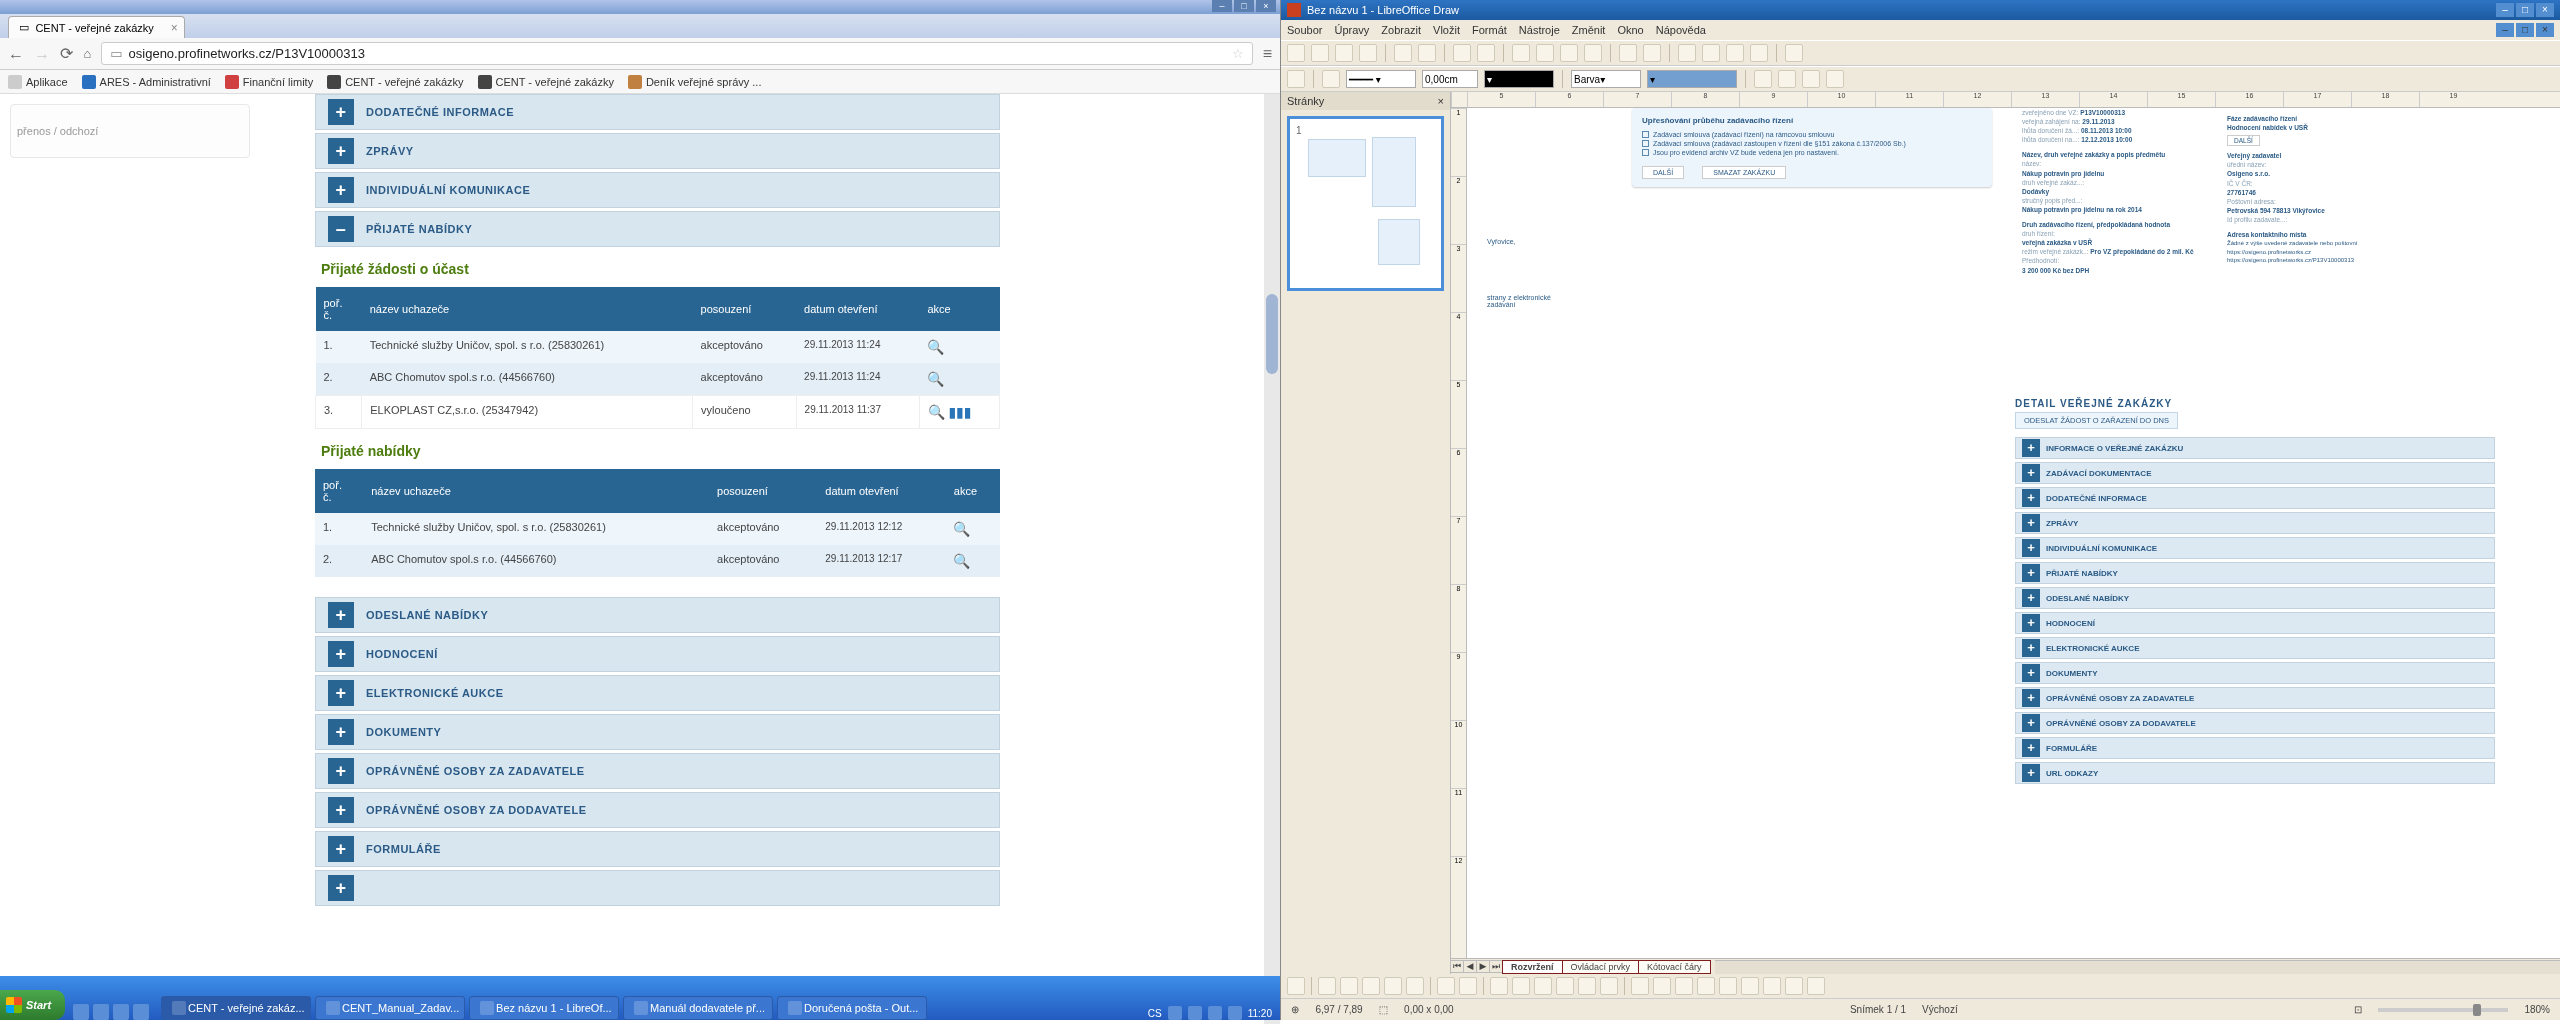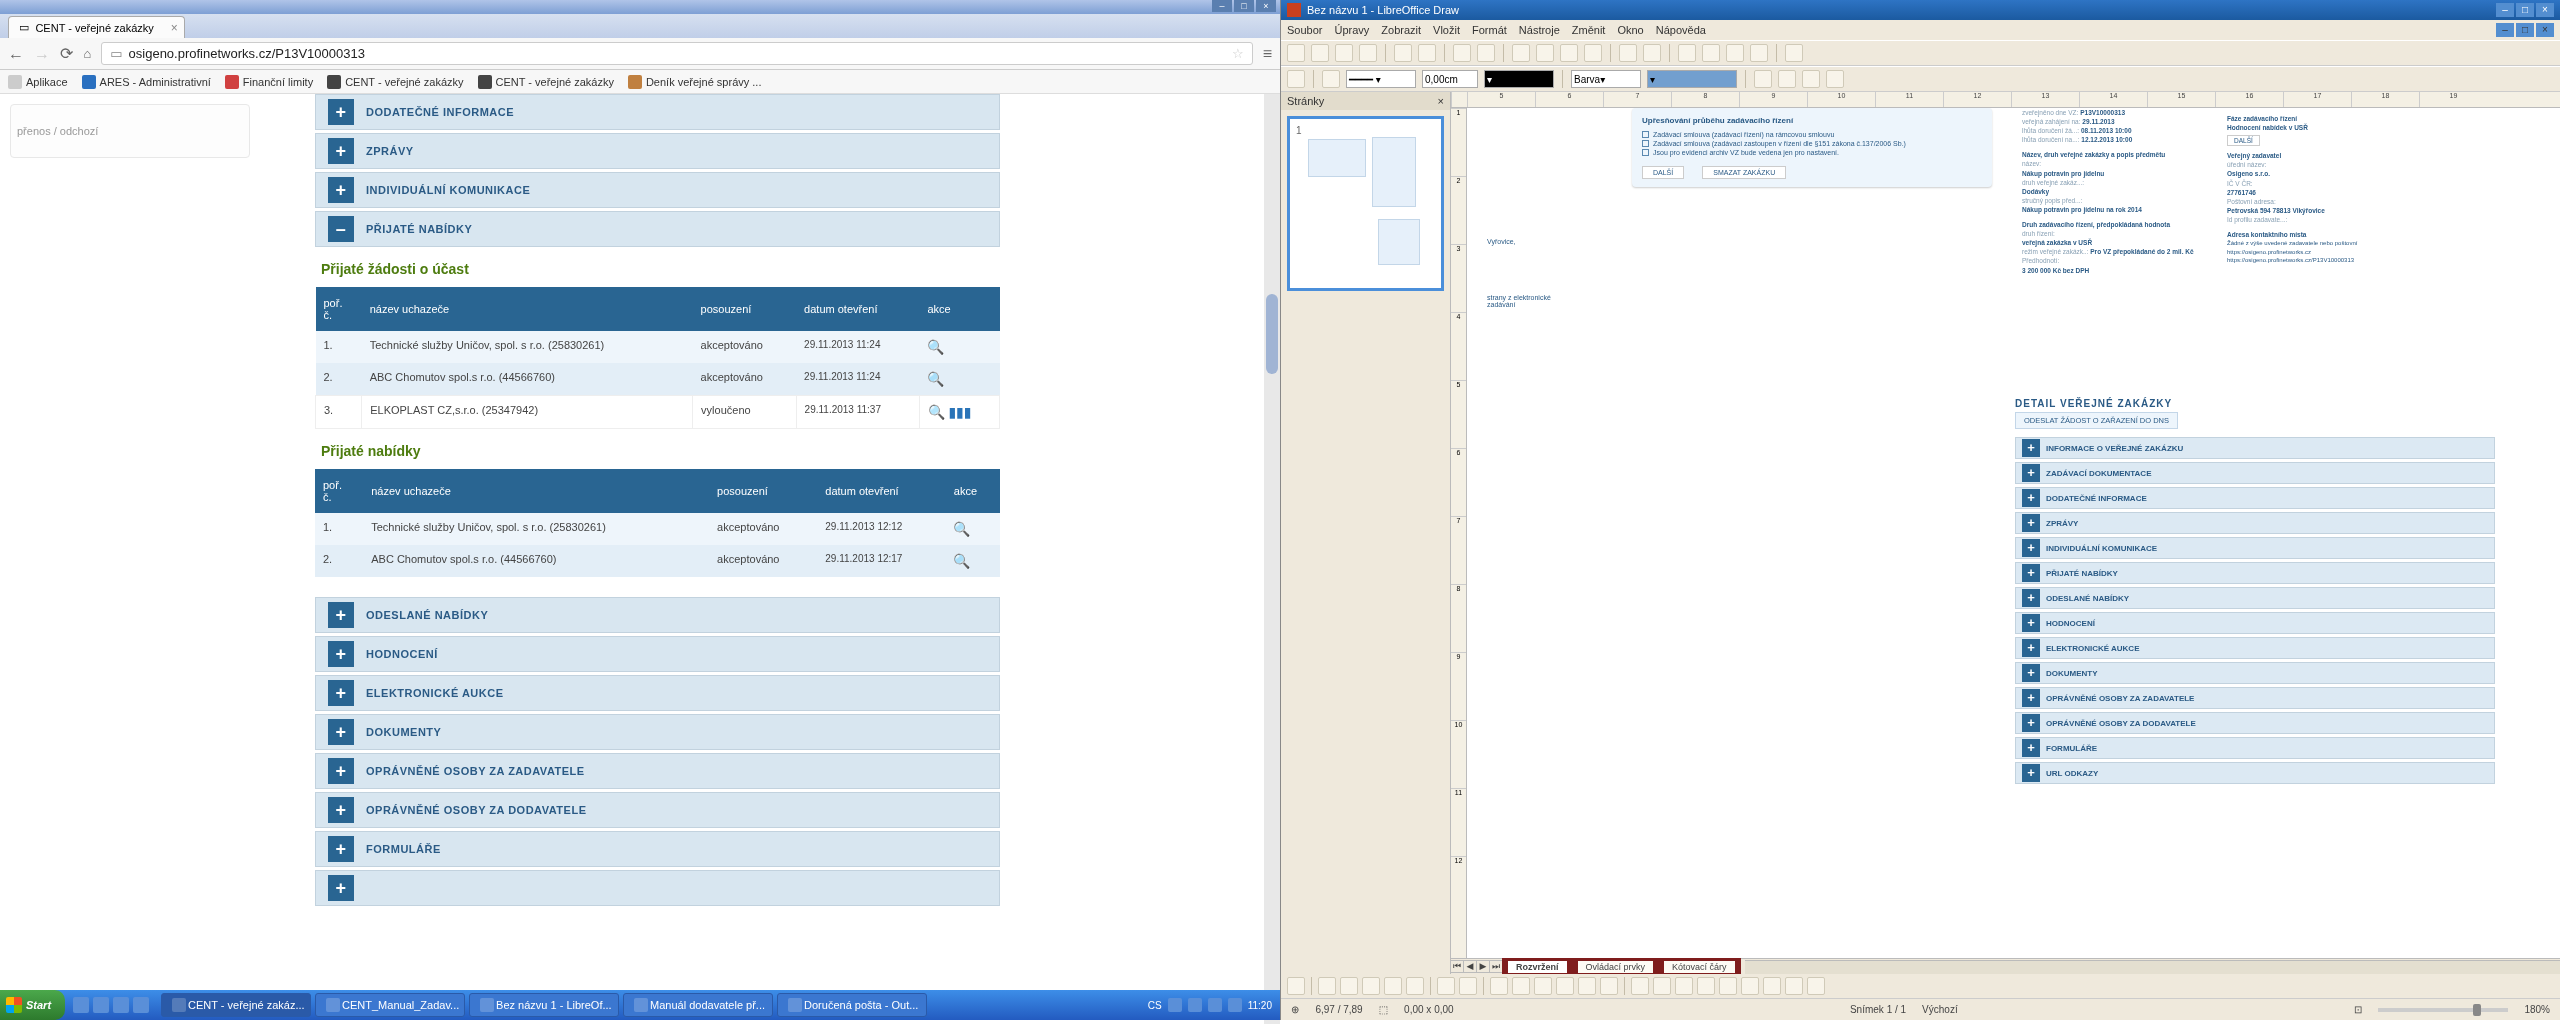"Rozvržení" .lo-tabs-bottom .tb { border: 6px solid #7f1d1d -> 1px solid #7f1d1d }
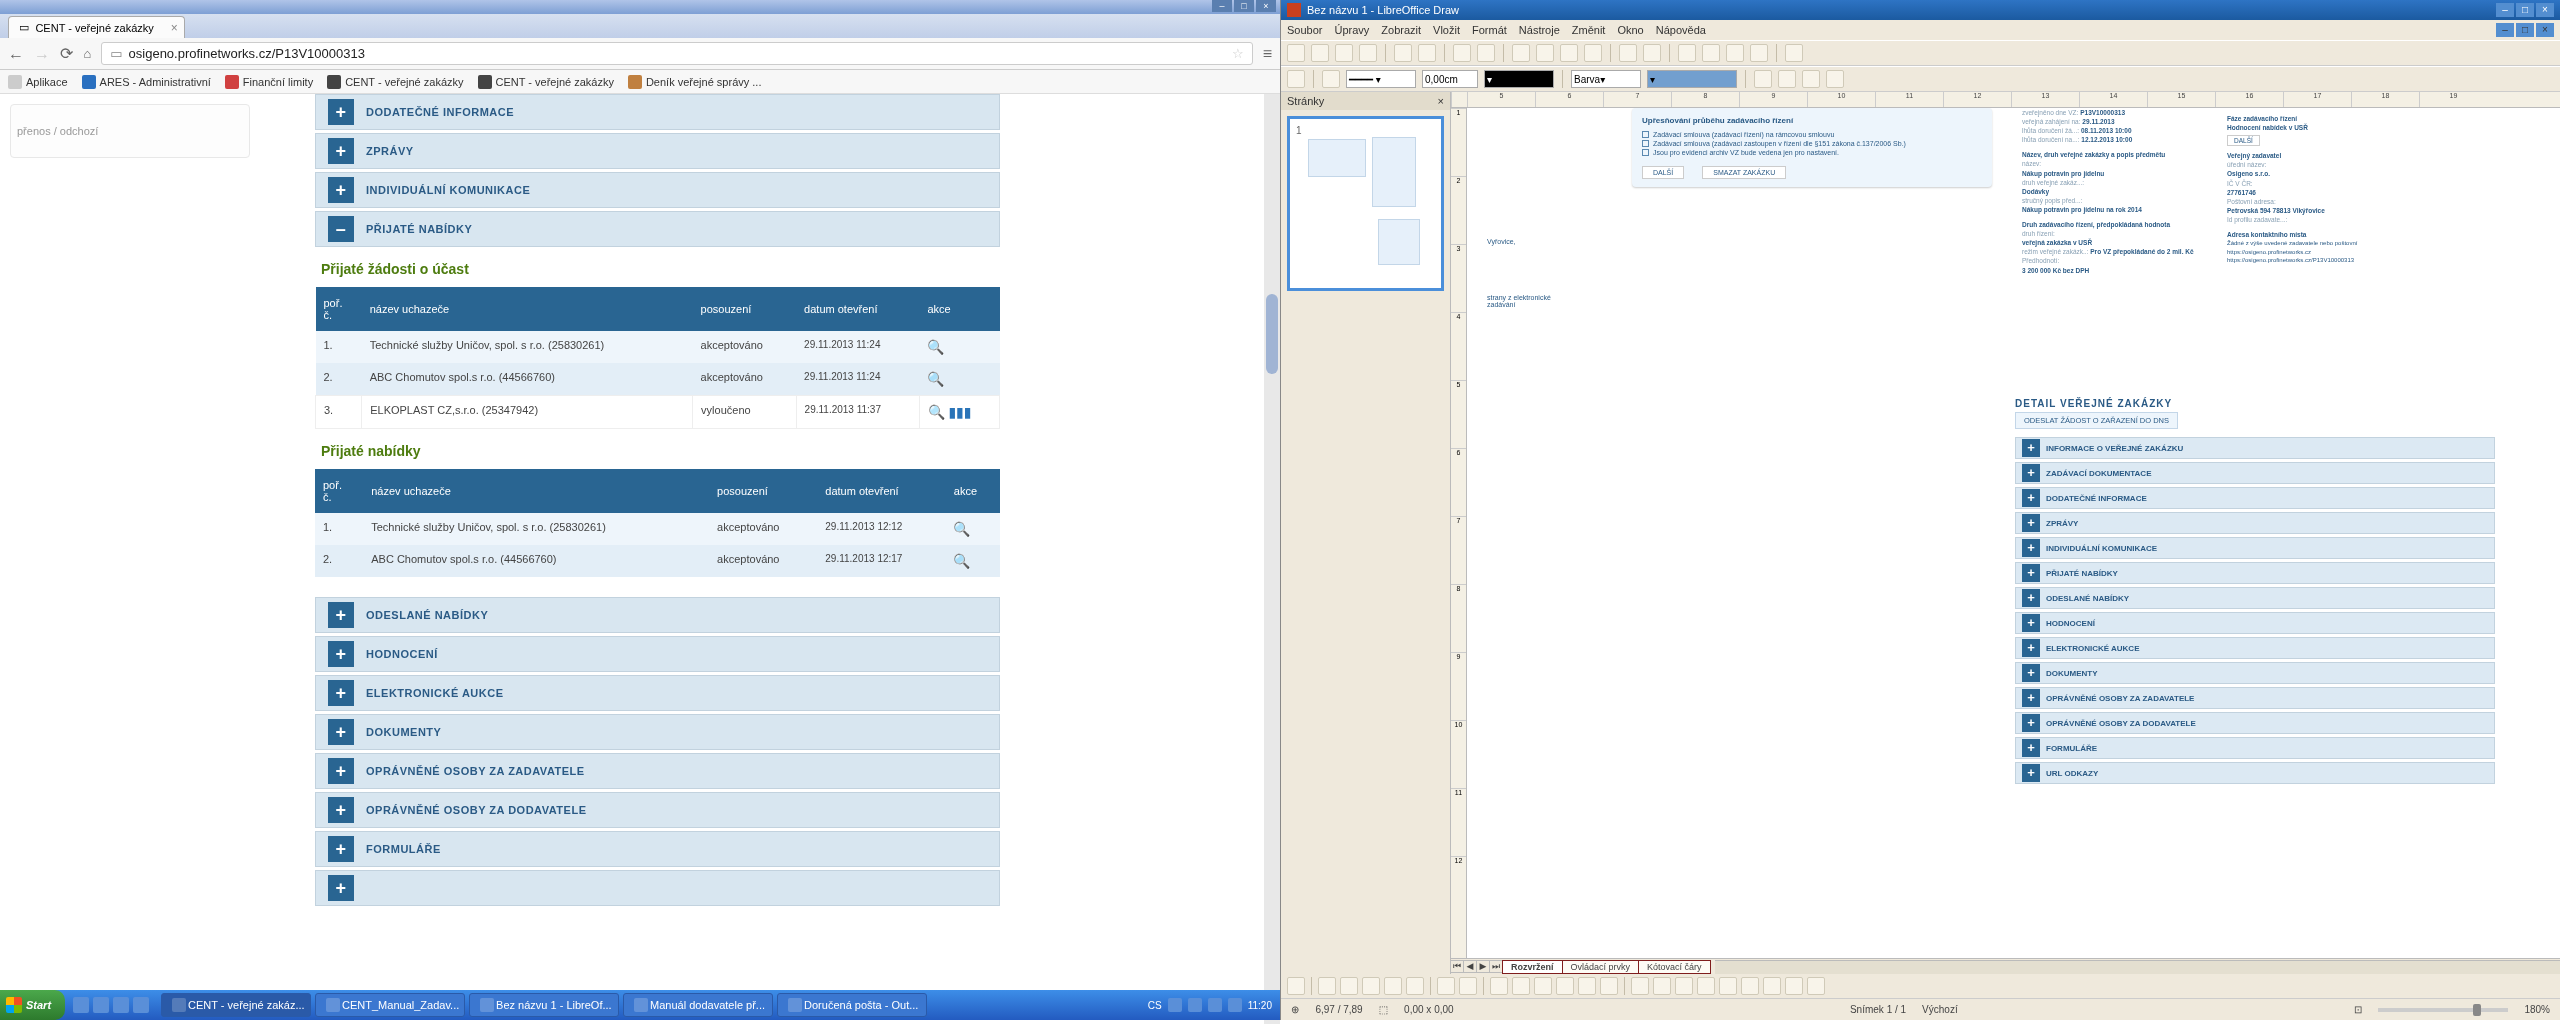"Start" .taskbar { align-items: center -> flex-end; height: 30px -> 44px }
